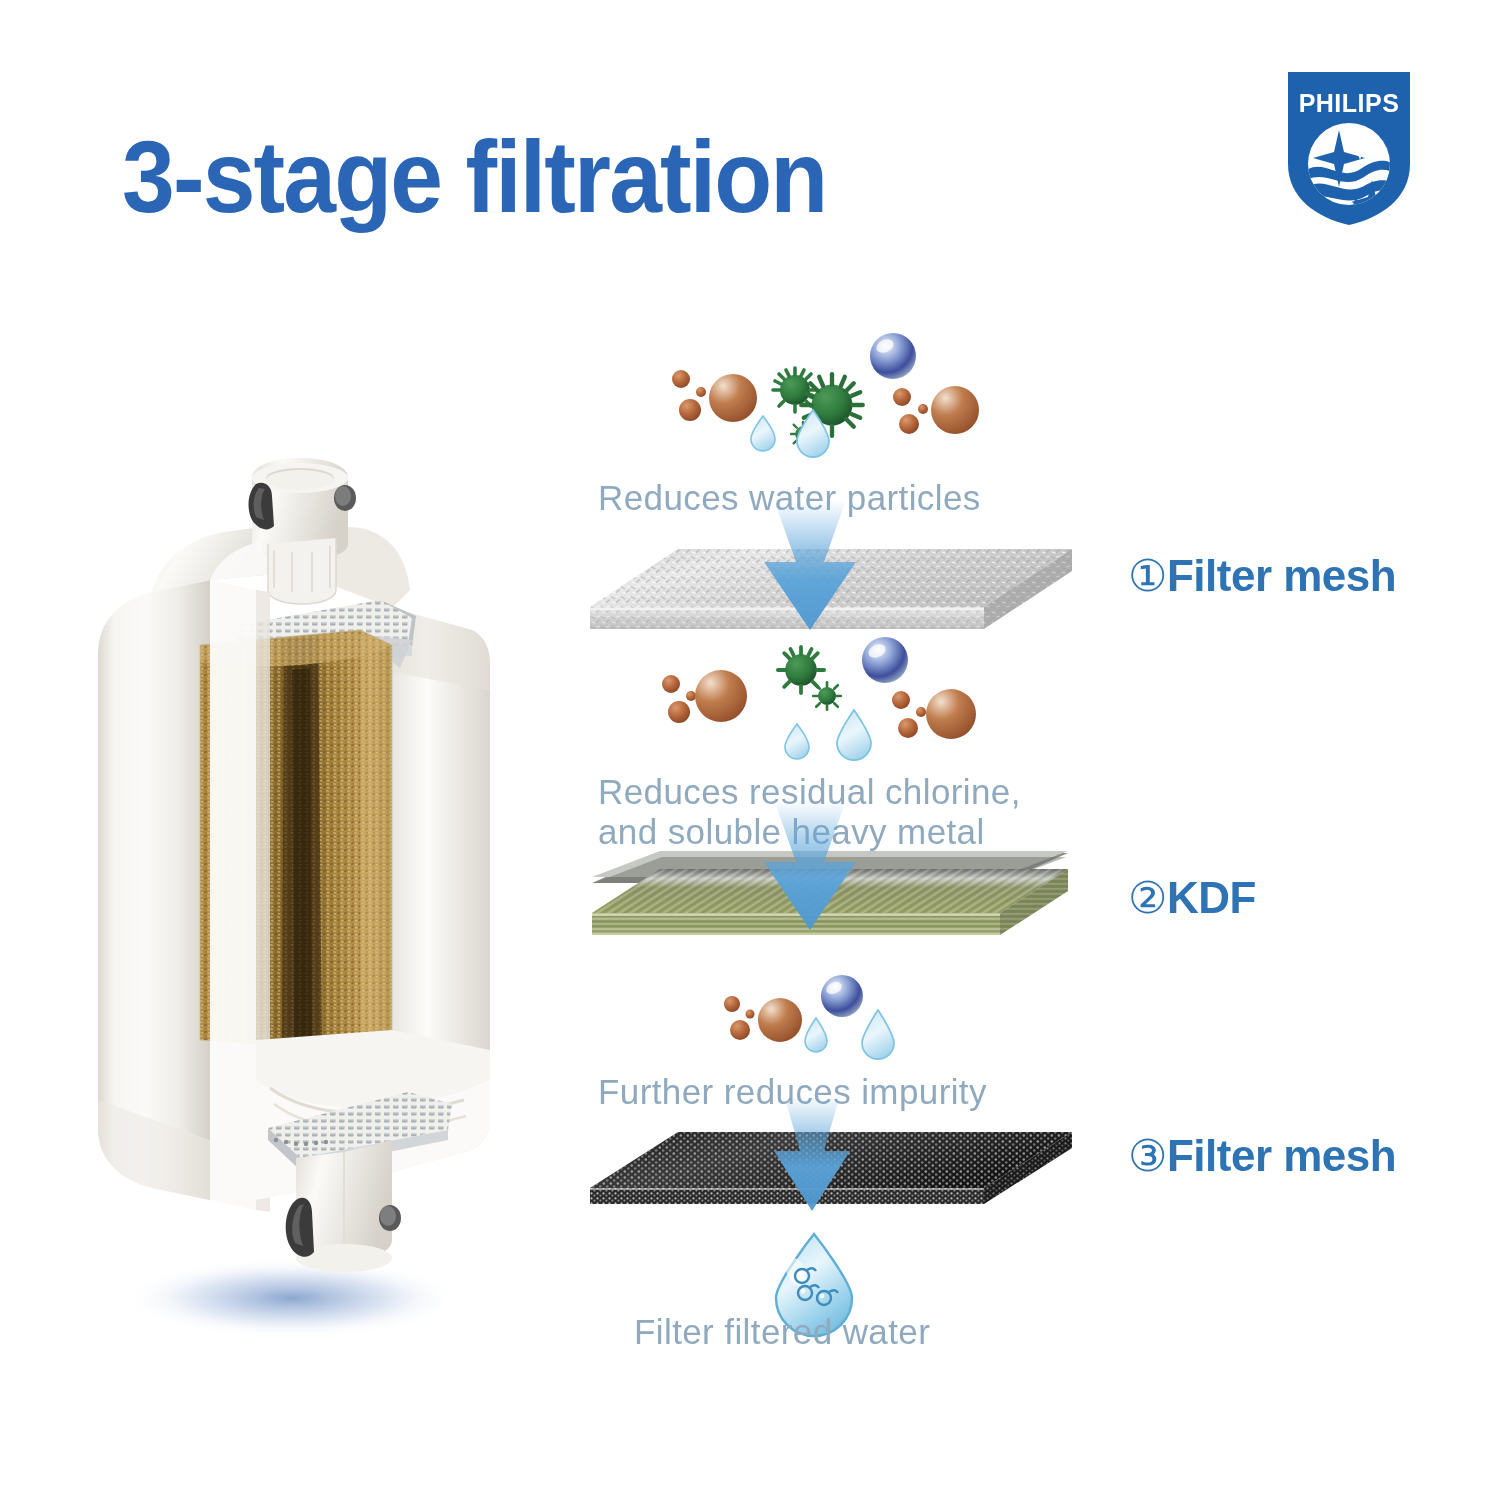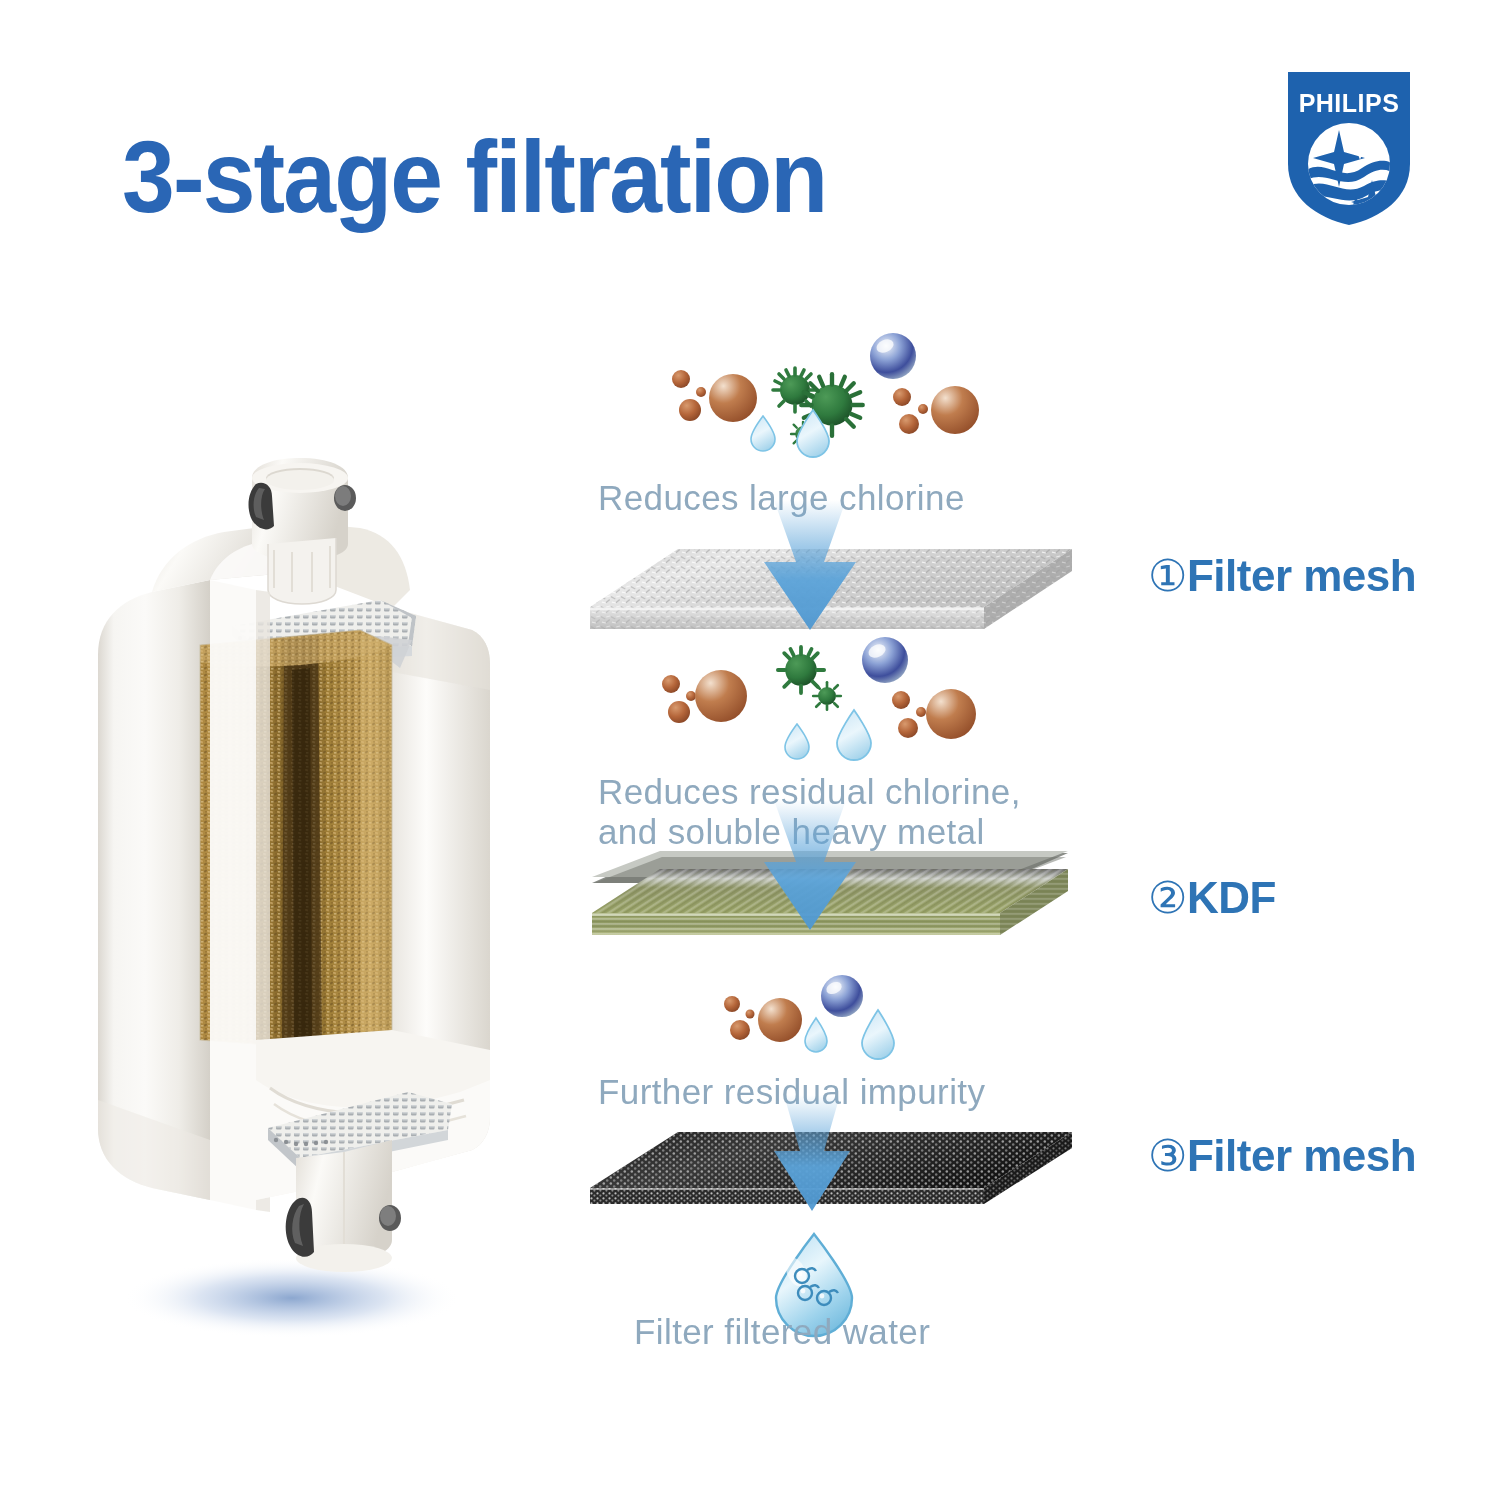"Reduces large chlorine" div.caption { text: large chlorine -> water particles }
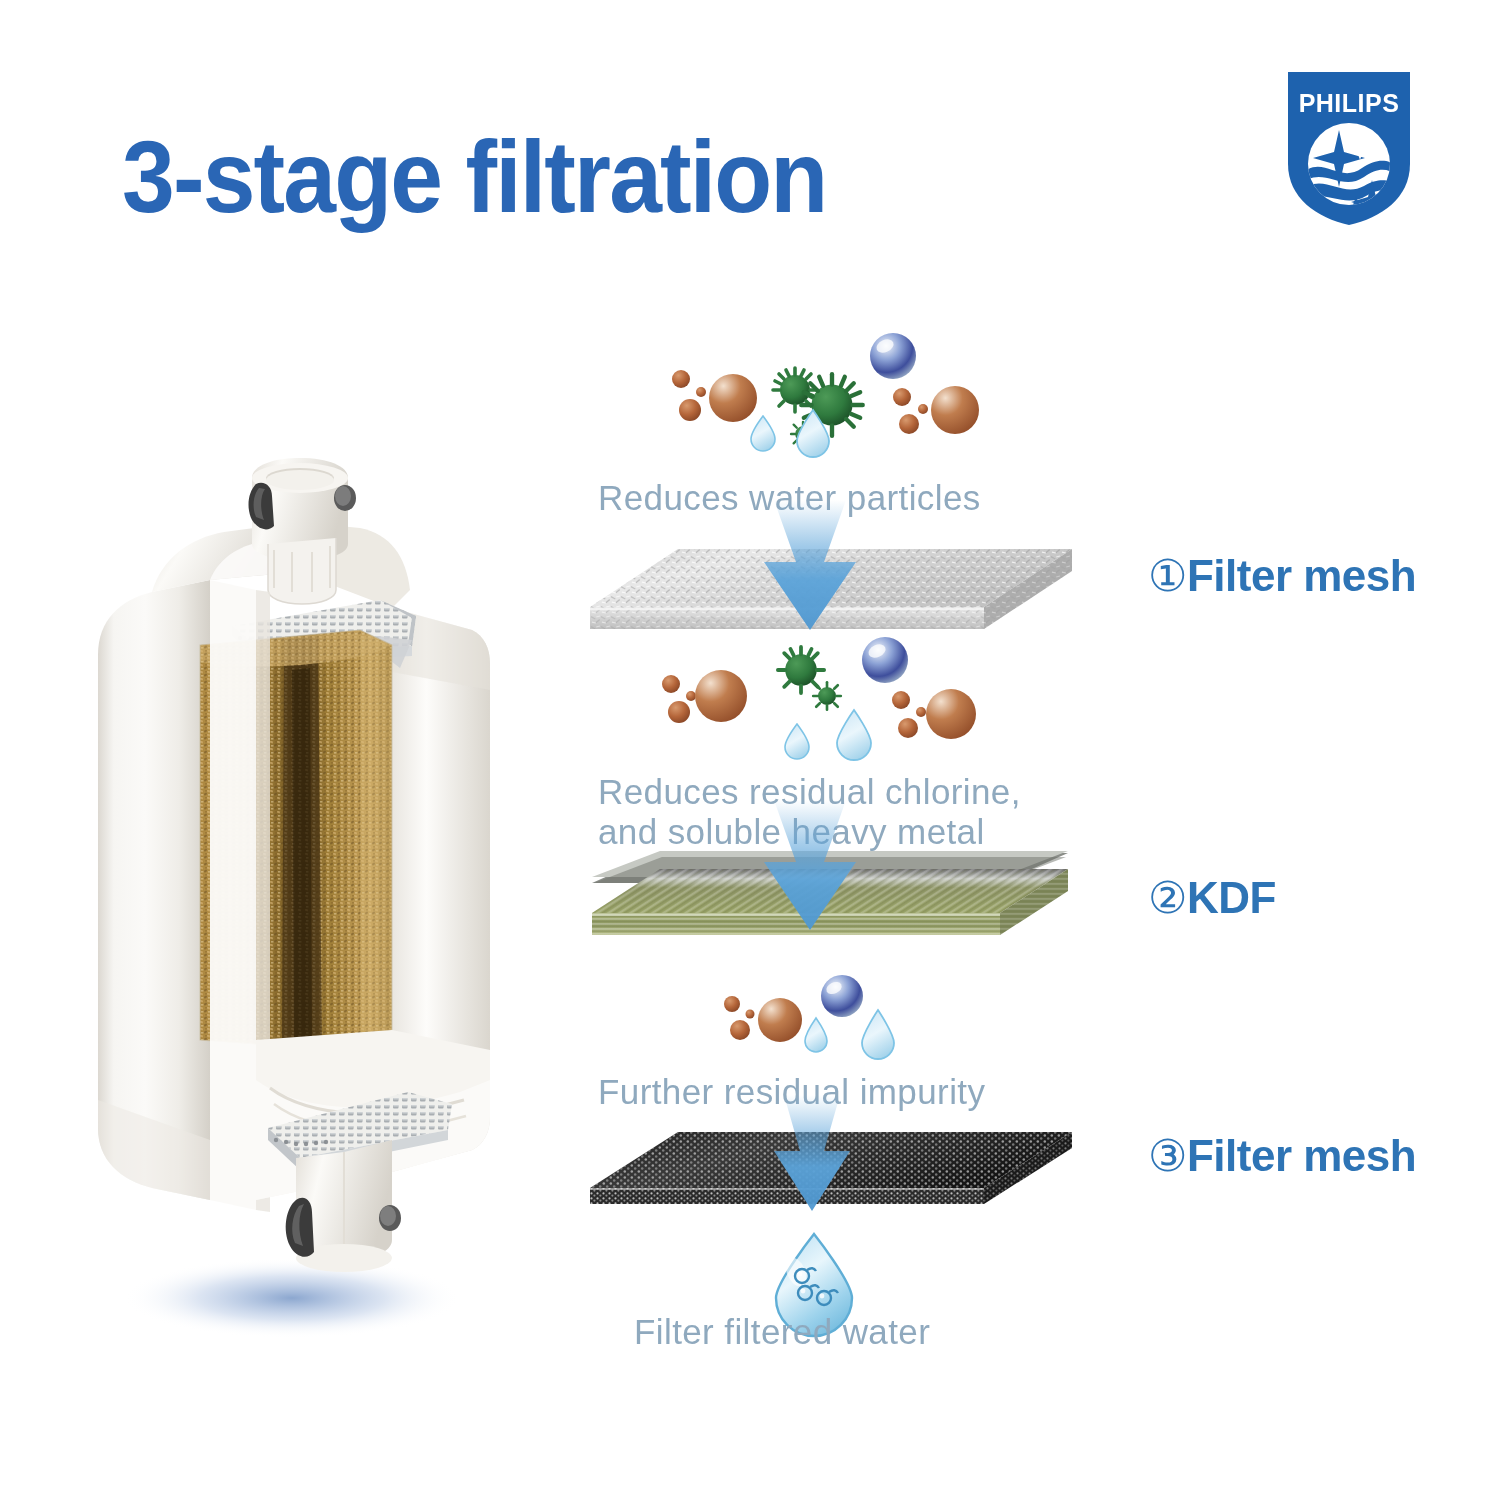"①Filter mesh" .stage-label { margin-left: 20px -> none }
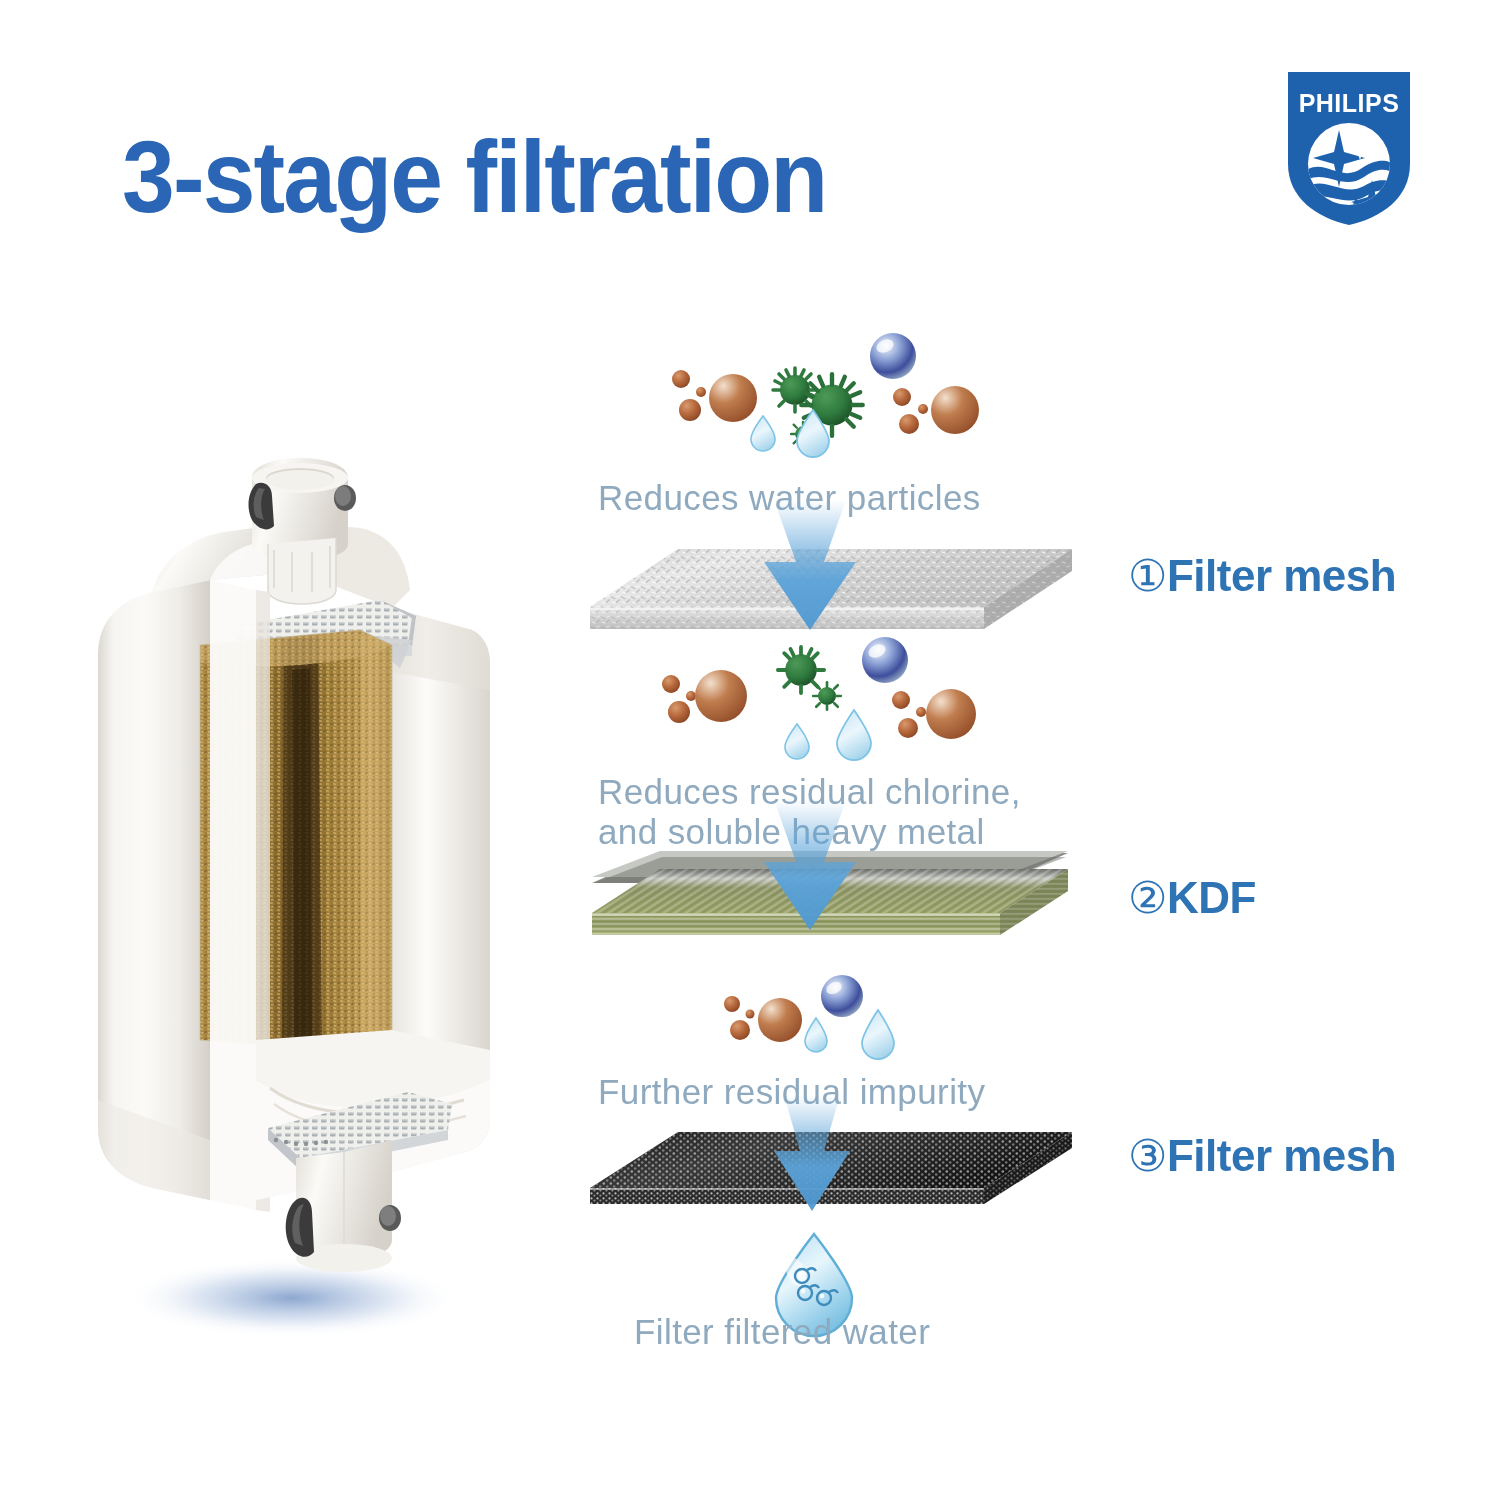"Further residual impurity" div.caption { text: residual -> reduces }
